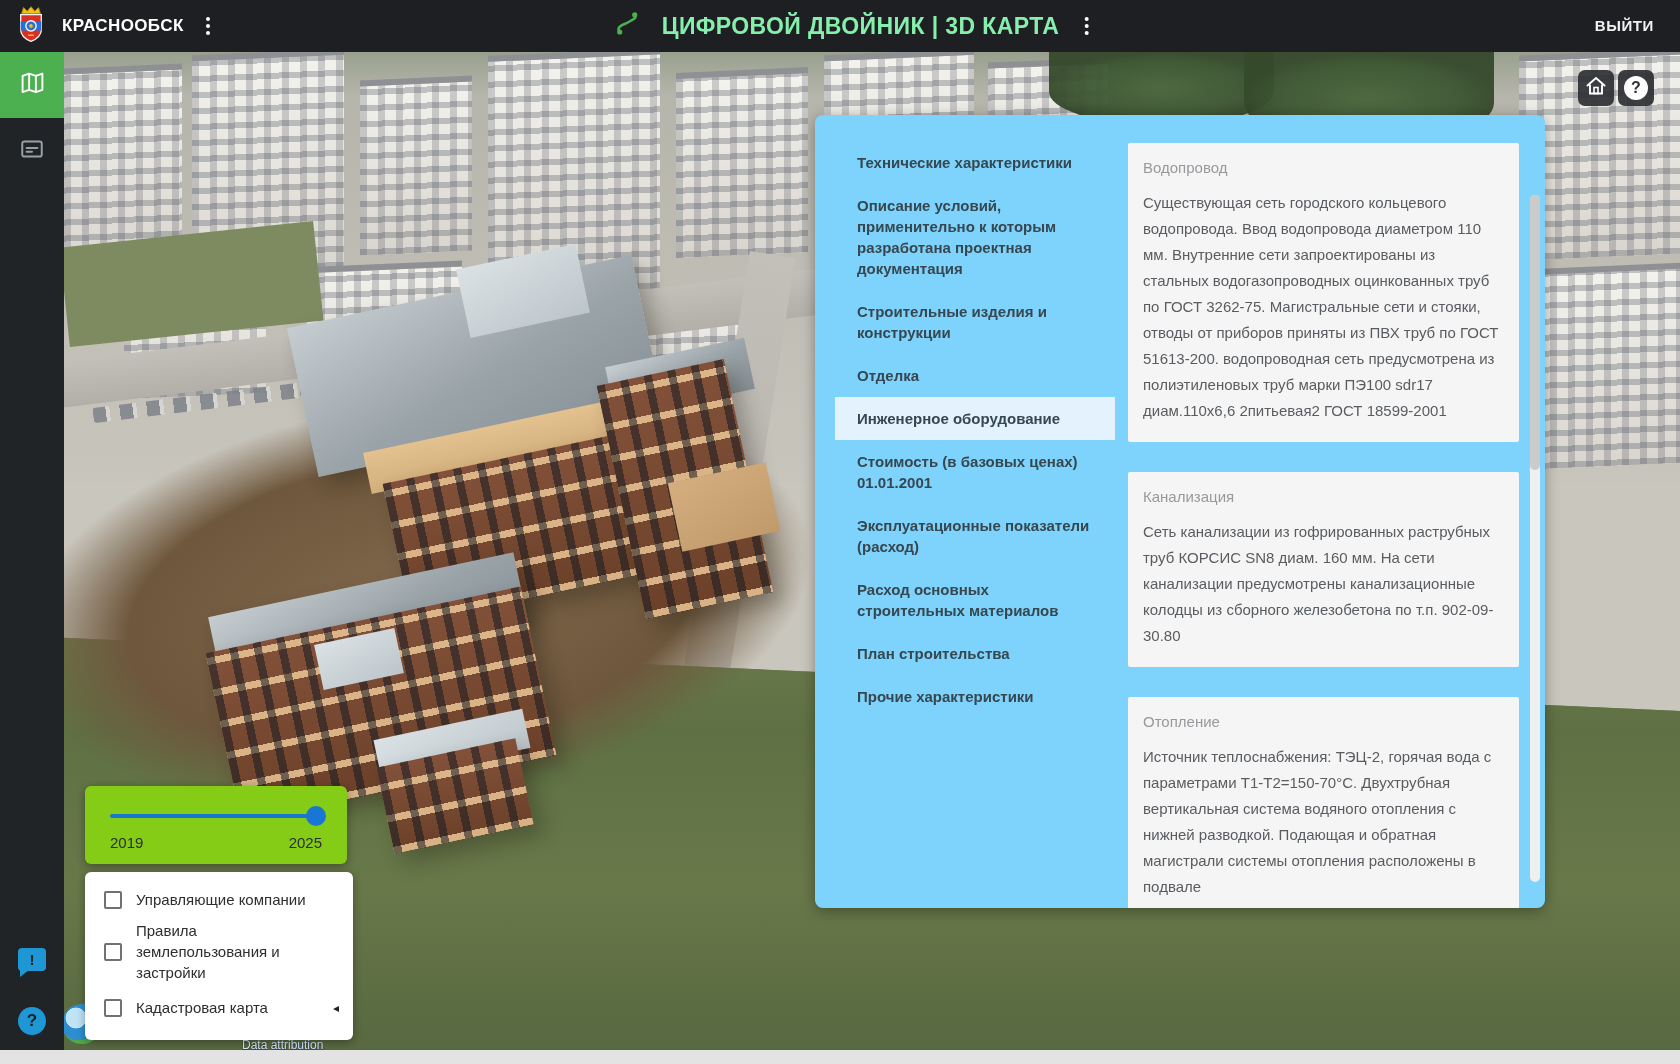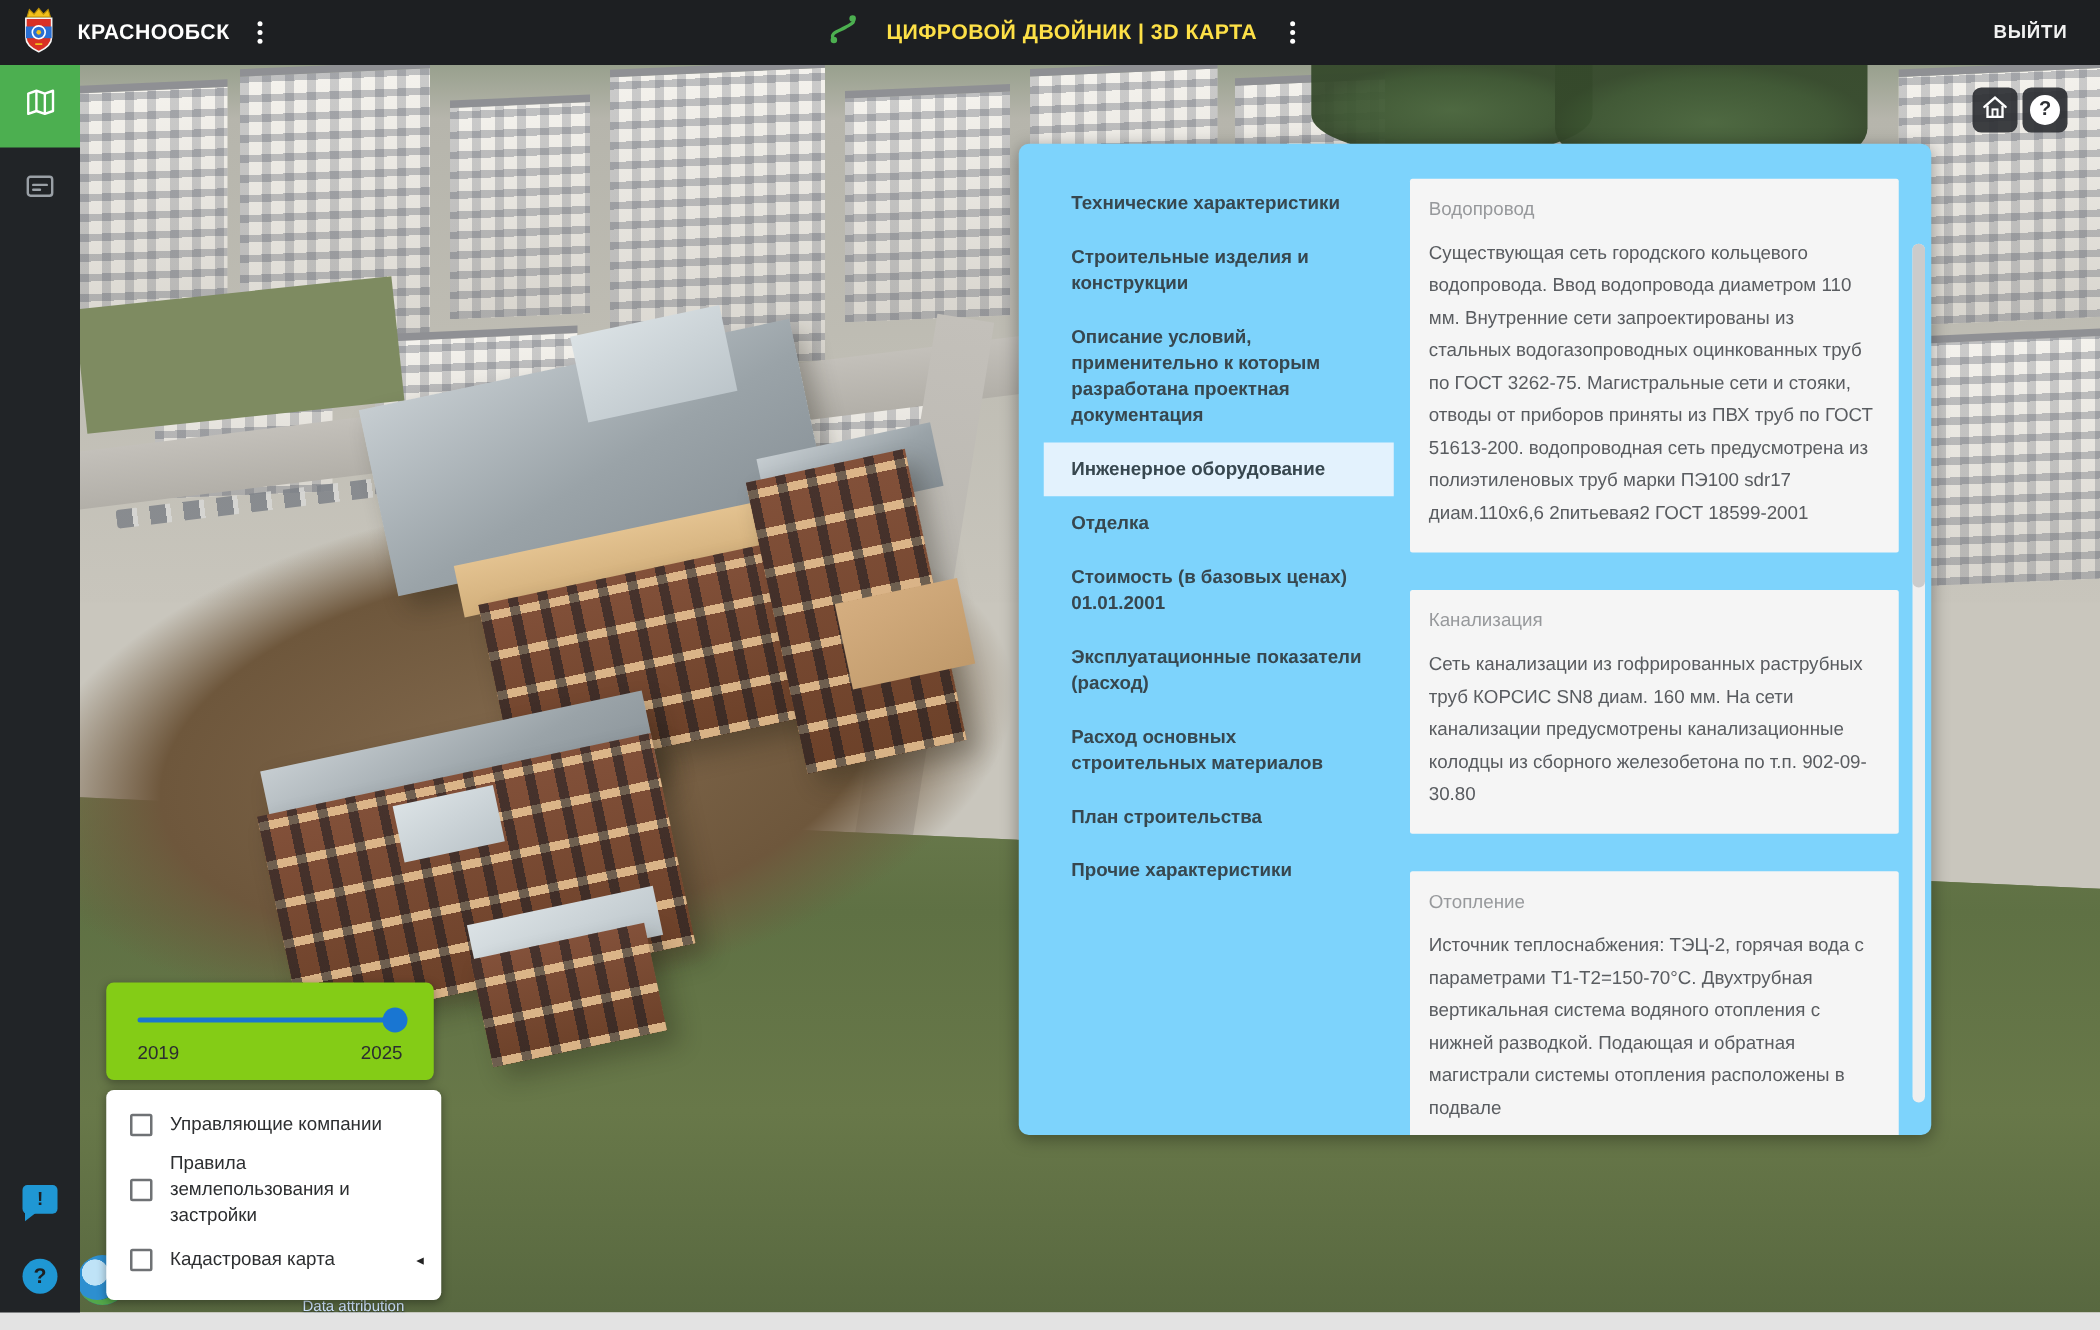"ЦИФРОВОЙ ДВОЙНИК | 3D КАРТА" .tb-title { color: #fde047 -> #86efac; font-size: 17px -> 23px }
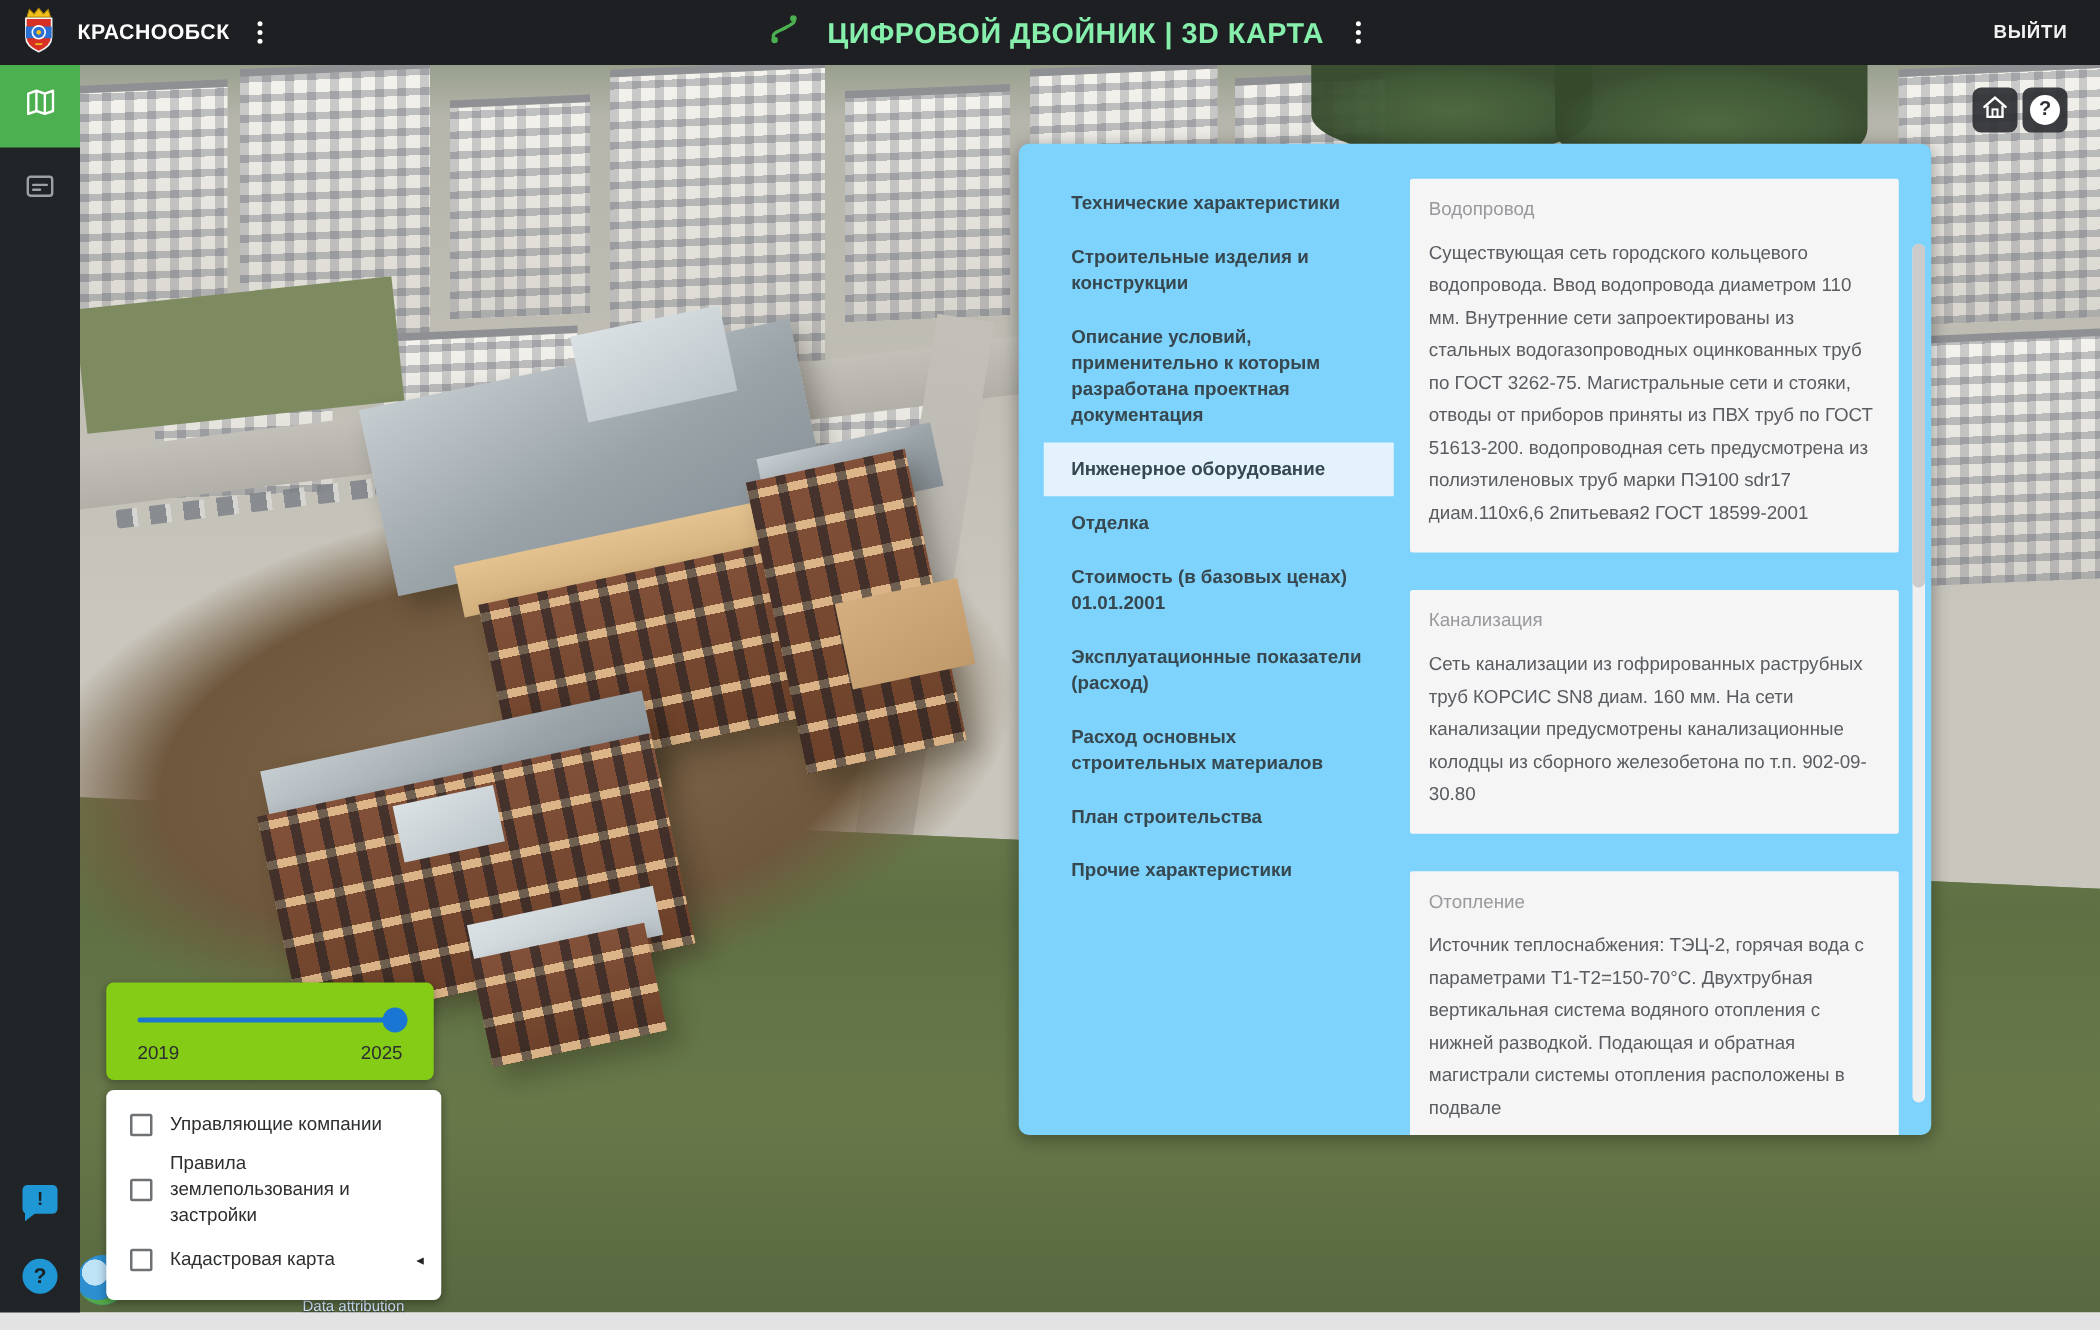"Строительные изделия и конструкции" div.menu-item { order: before "Описание условий, применительно к" -> after "Описание условий, применительно к" }
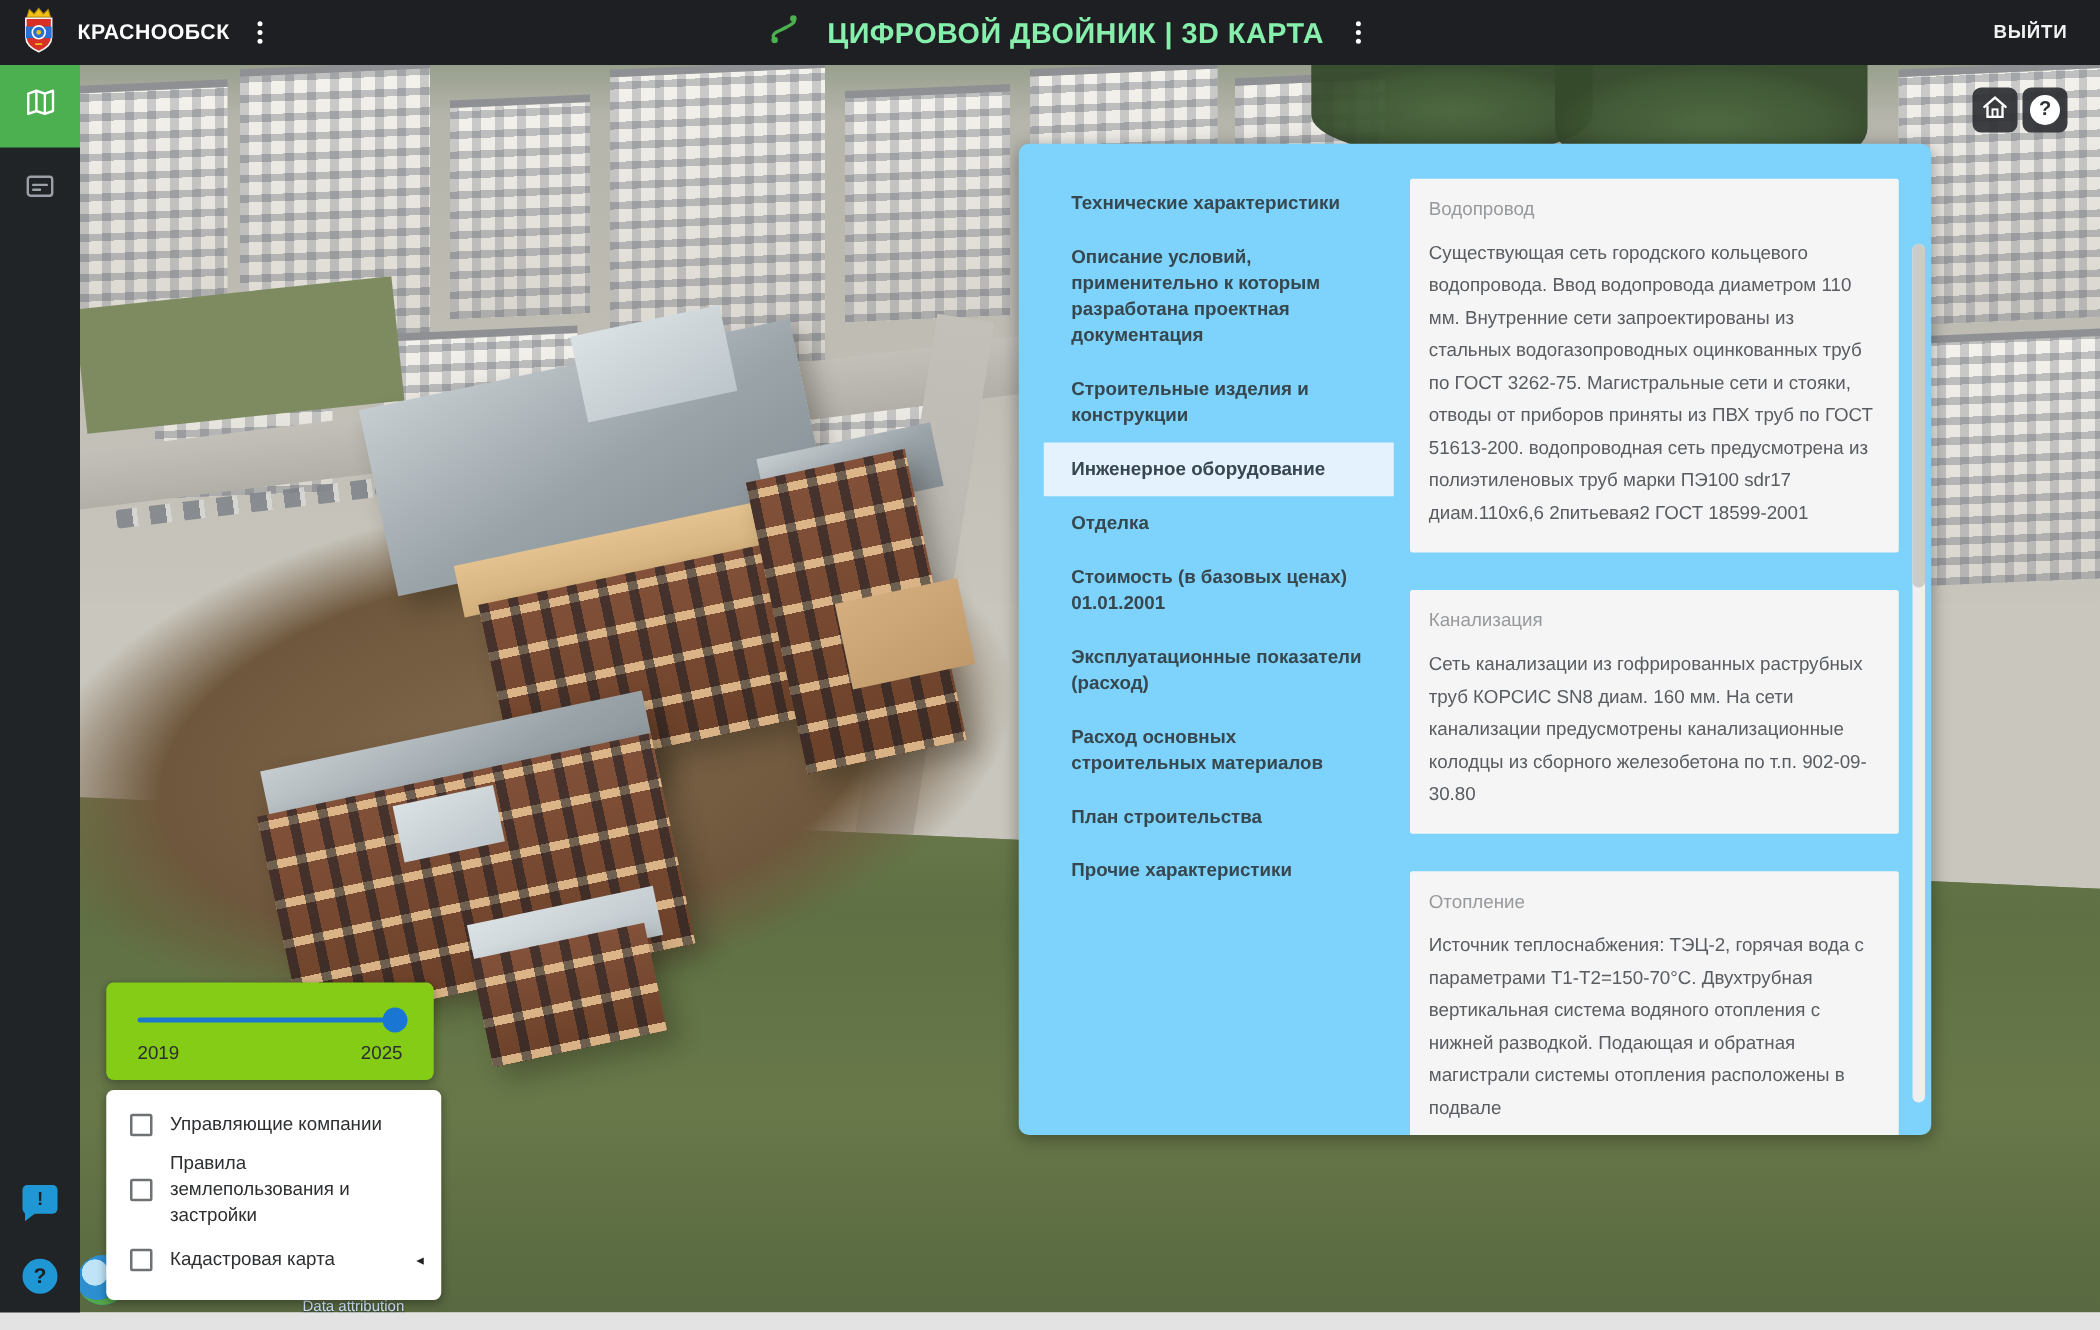"Инженерное оборудование" div.menu-item { order: before "Отделка" -> after "Отделка" }
